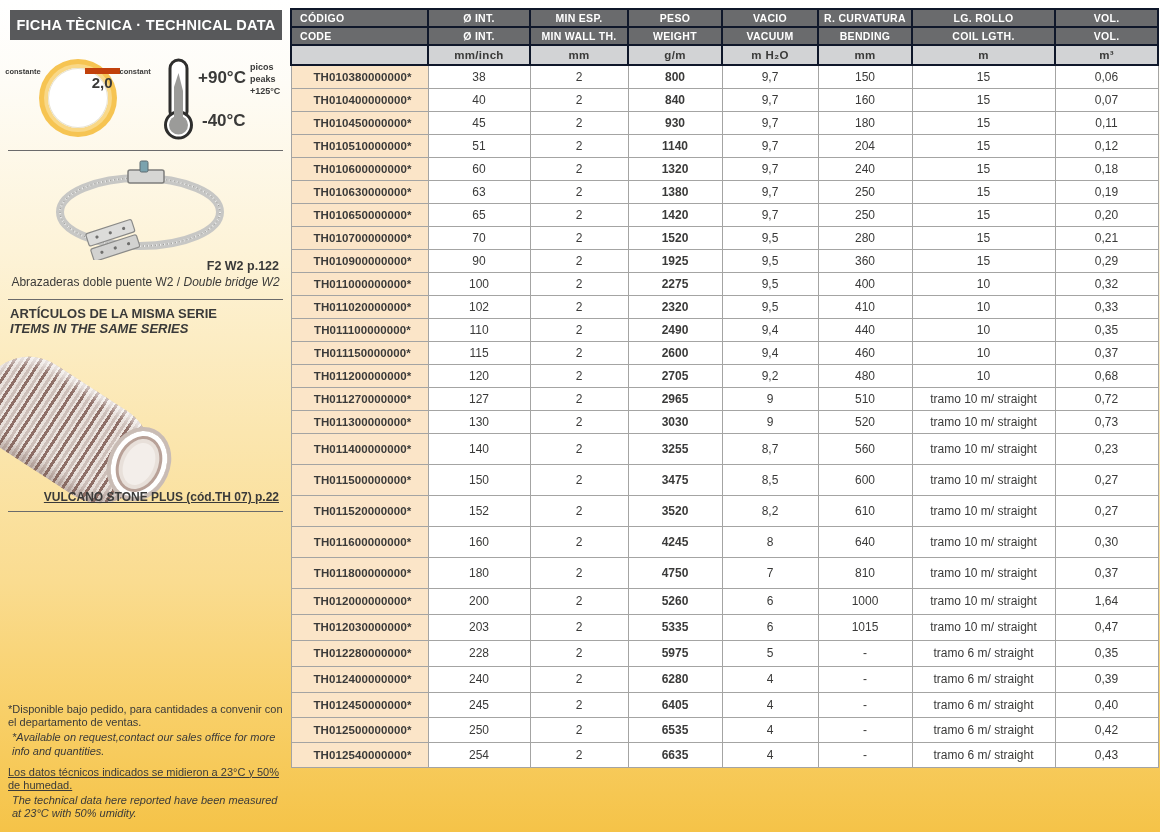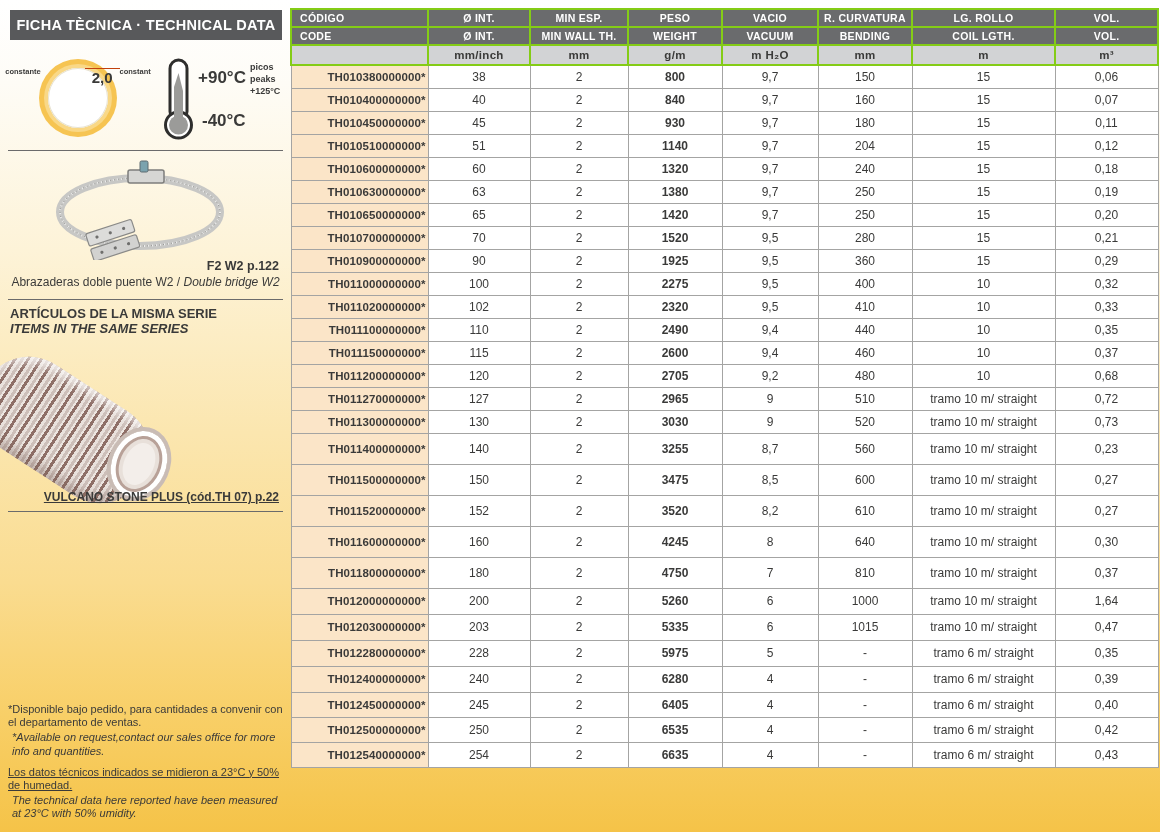"CÓDIGO" thead th { border: 2px solid #84cc16 -> 2px solid #0f172a }
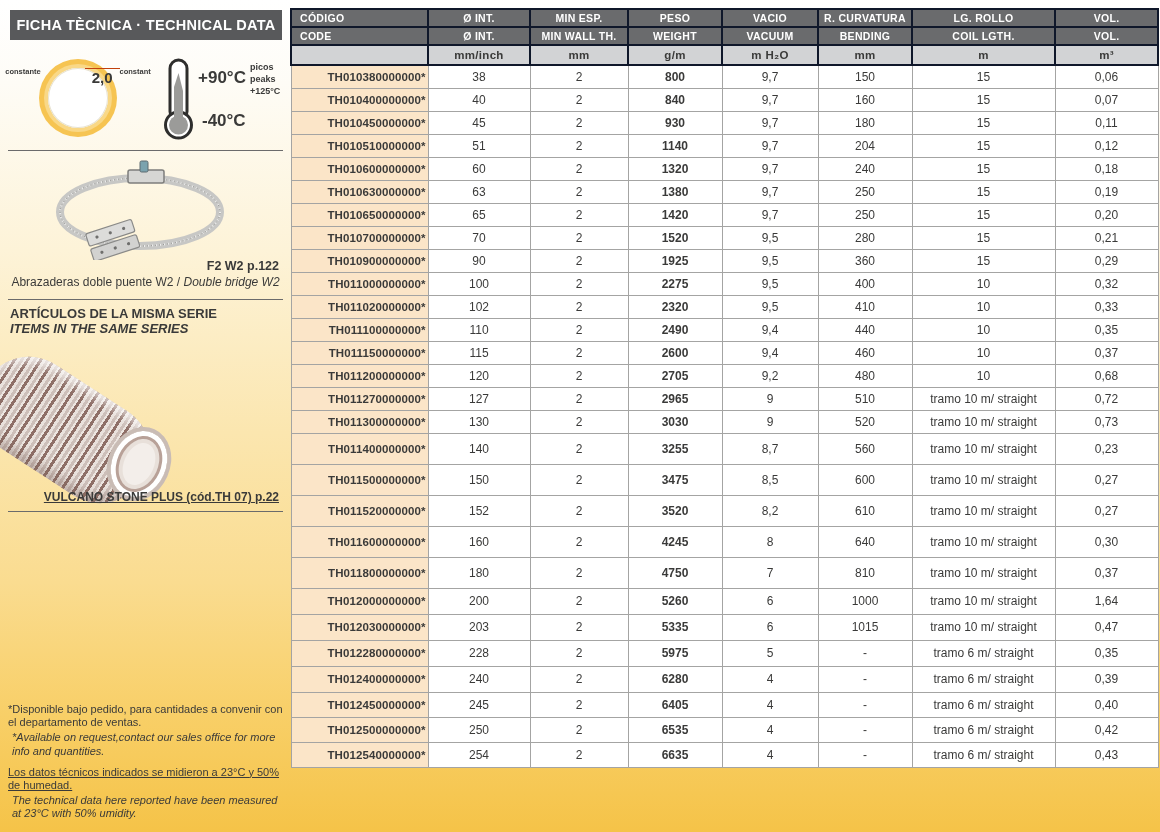"2,0" .badge .val { border-top: 1px solid #c2410c -> 6px solid #c2410c }
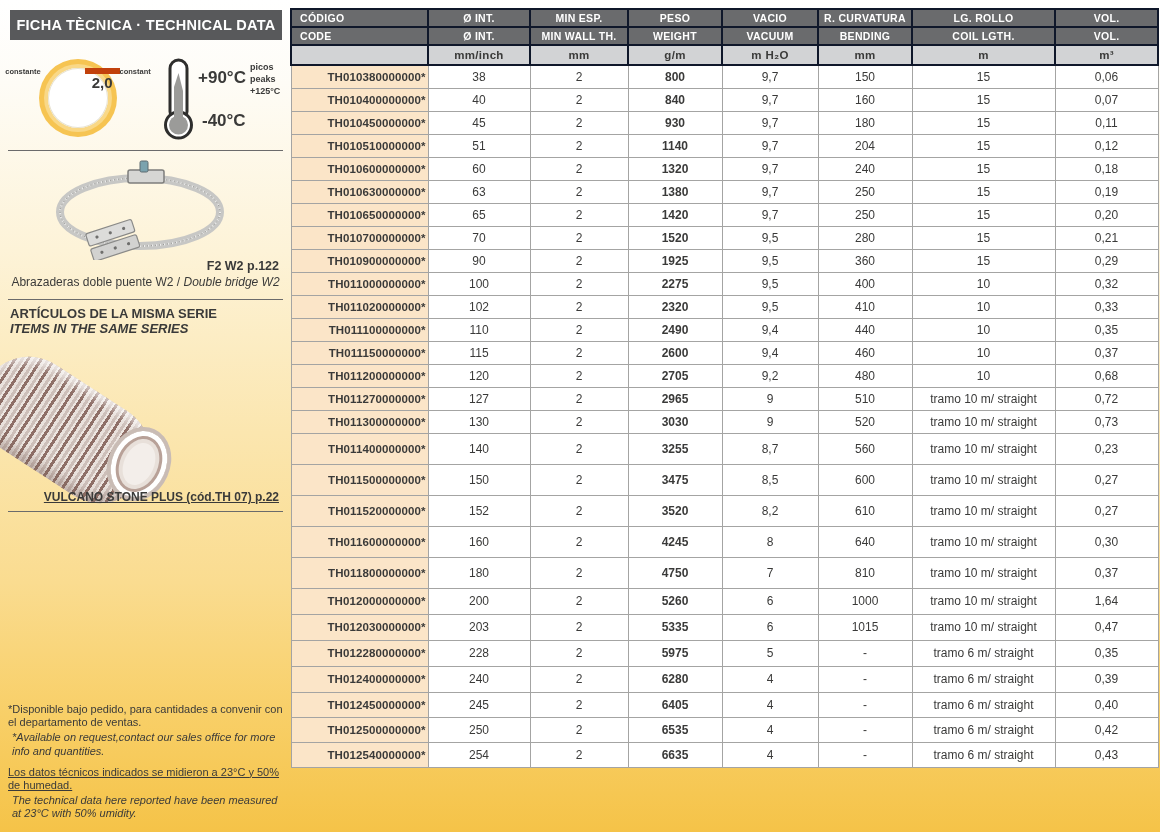"TH010380000000*" tbody td.code-cell { text-align: right -> center }
